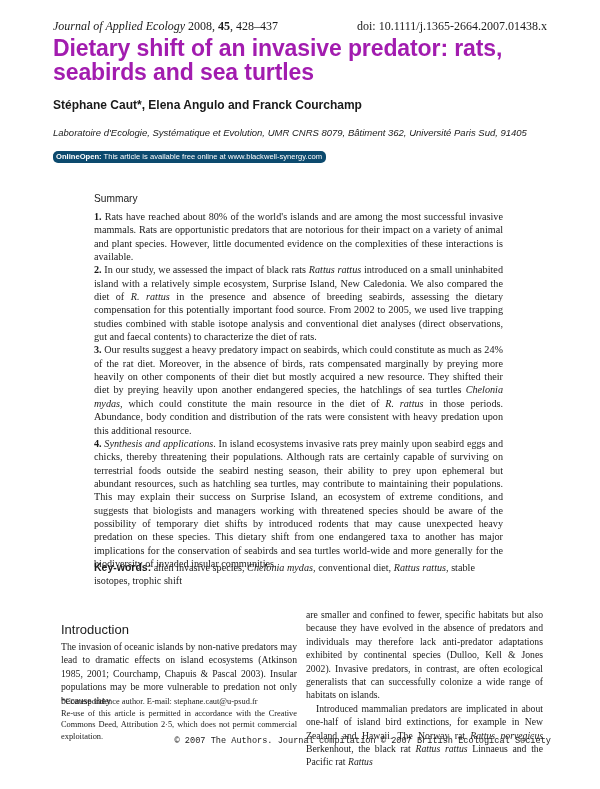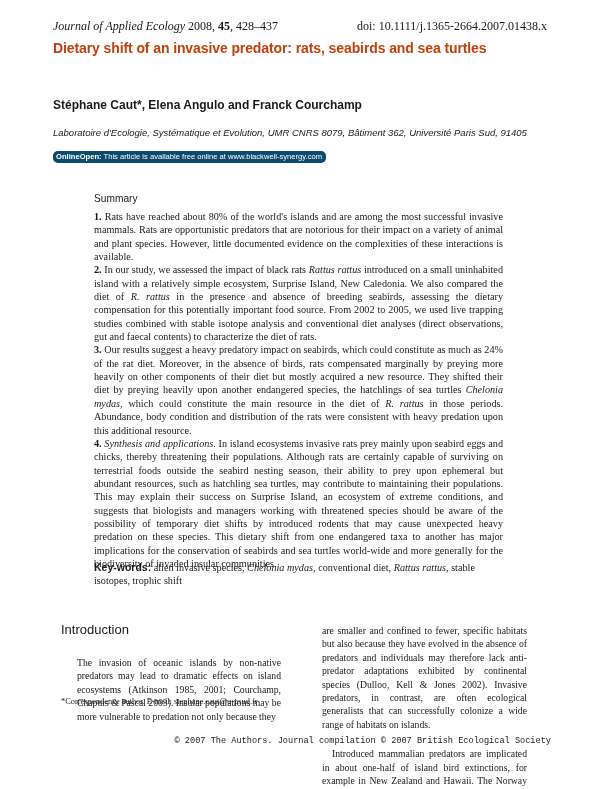"Dietary shift of an invasive" .title { color: #c2410c -> #a21caf; font-size: 14px -> 23px }
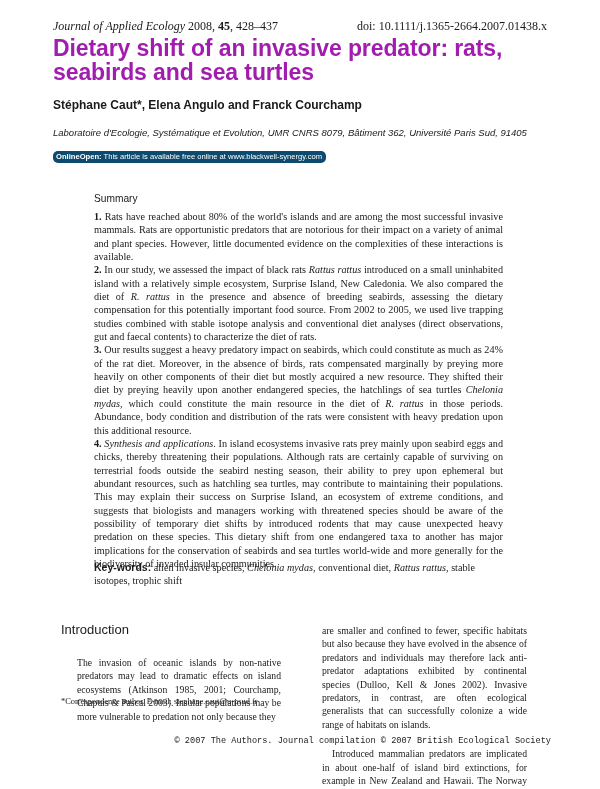"are smaller and confined to" .col-right p, .col-left p { margin: 16px -> 0 }
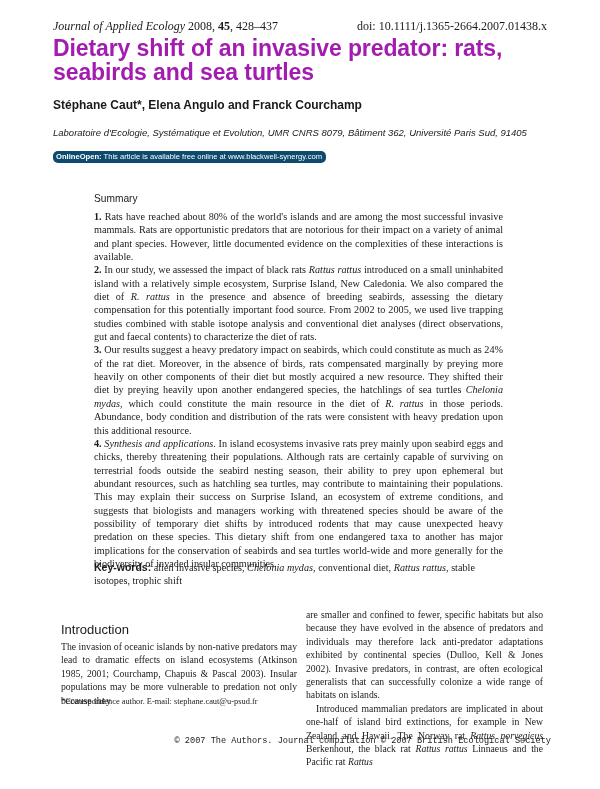"Re-use of this article is" p { html: none -> <p>Re-use of this article is permitted in accordance with the Creative Commons Deed, Attribution 2·5, which does not permit commercial exploitation.</p> }
